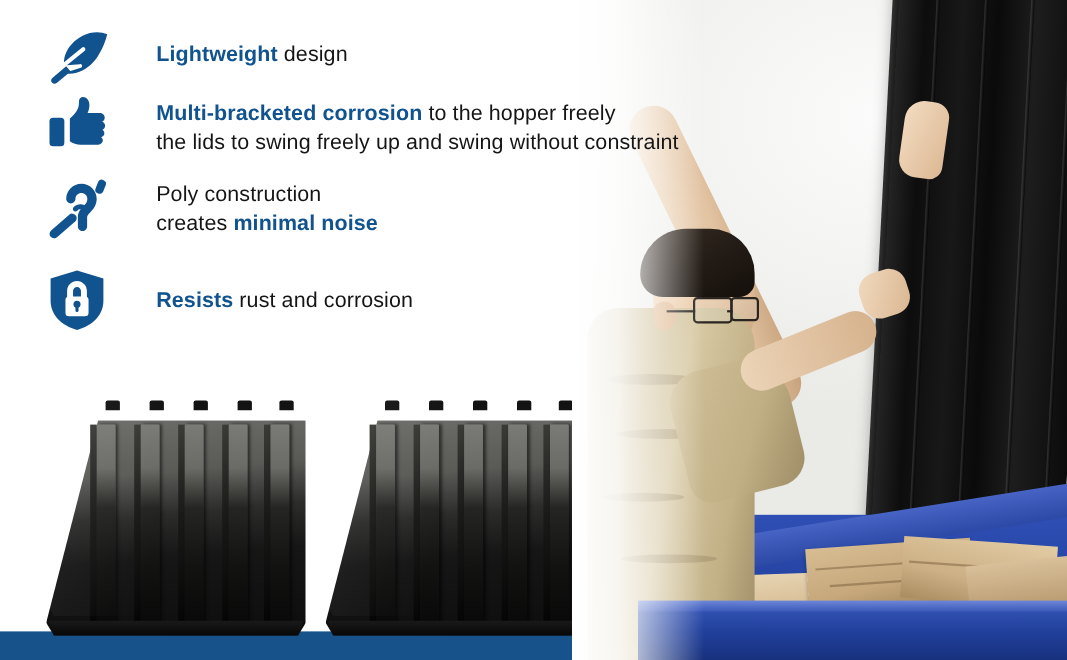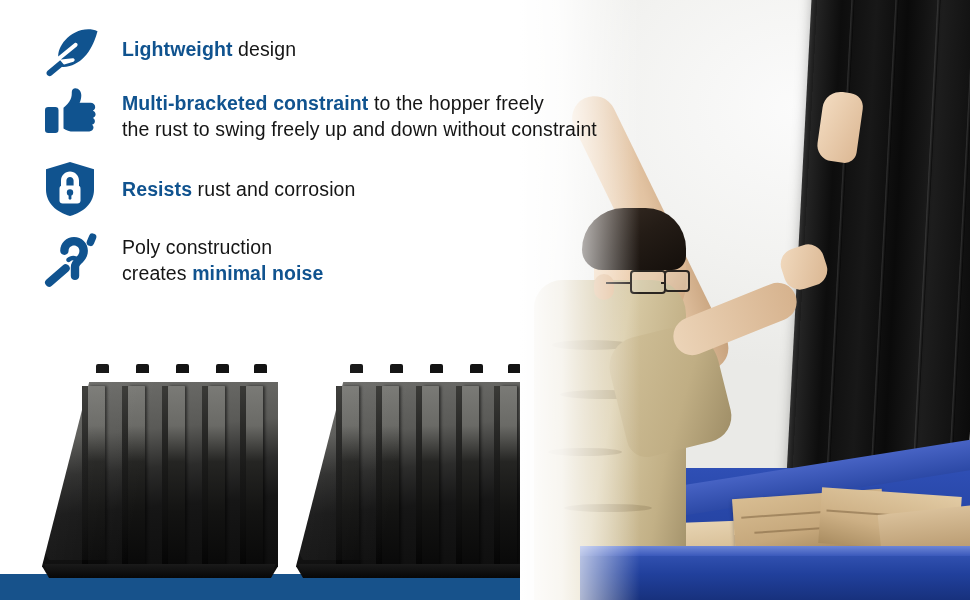"Lightweight design" .feature-text { margin-left: none -> 20px }
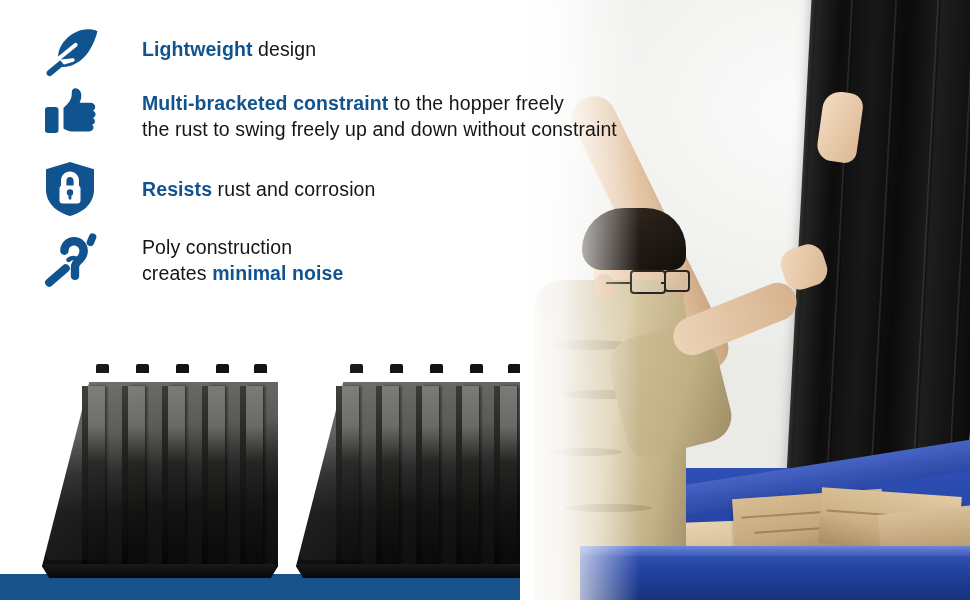"Multi-bracketed constraint" b { text: constraint -> corrosion }
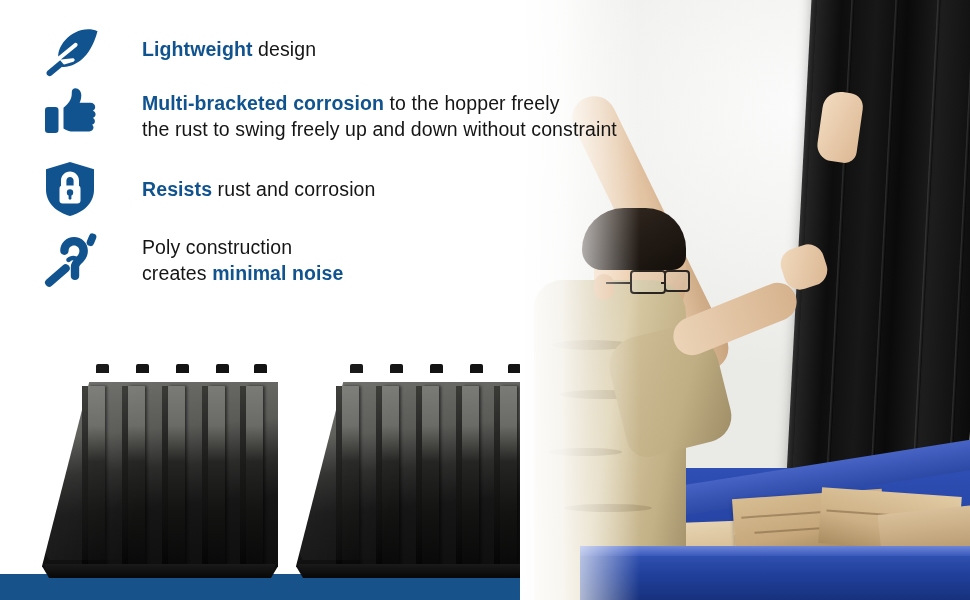"the rust to swing freely" span { text: rust to swing freely up and down -> lids to swing freely up and swing }
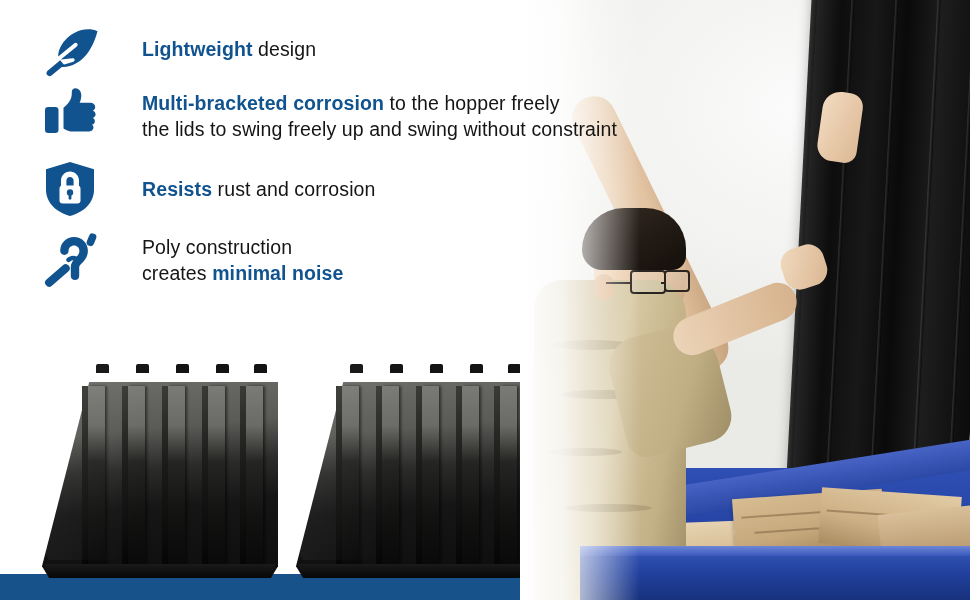"Resists rust and corrosion" div.feature { order: before "Poly construction" -> after "Poly construction" }
